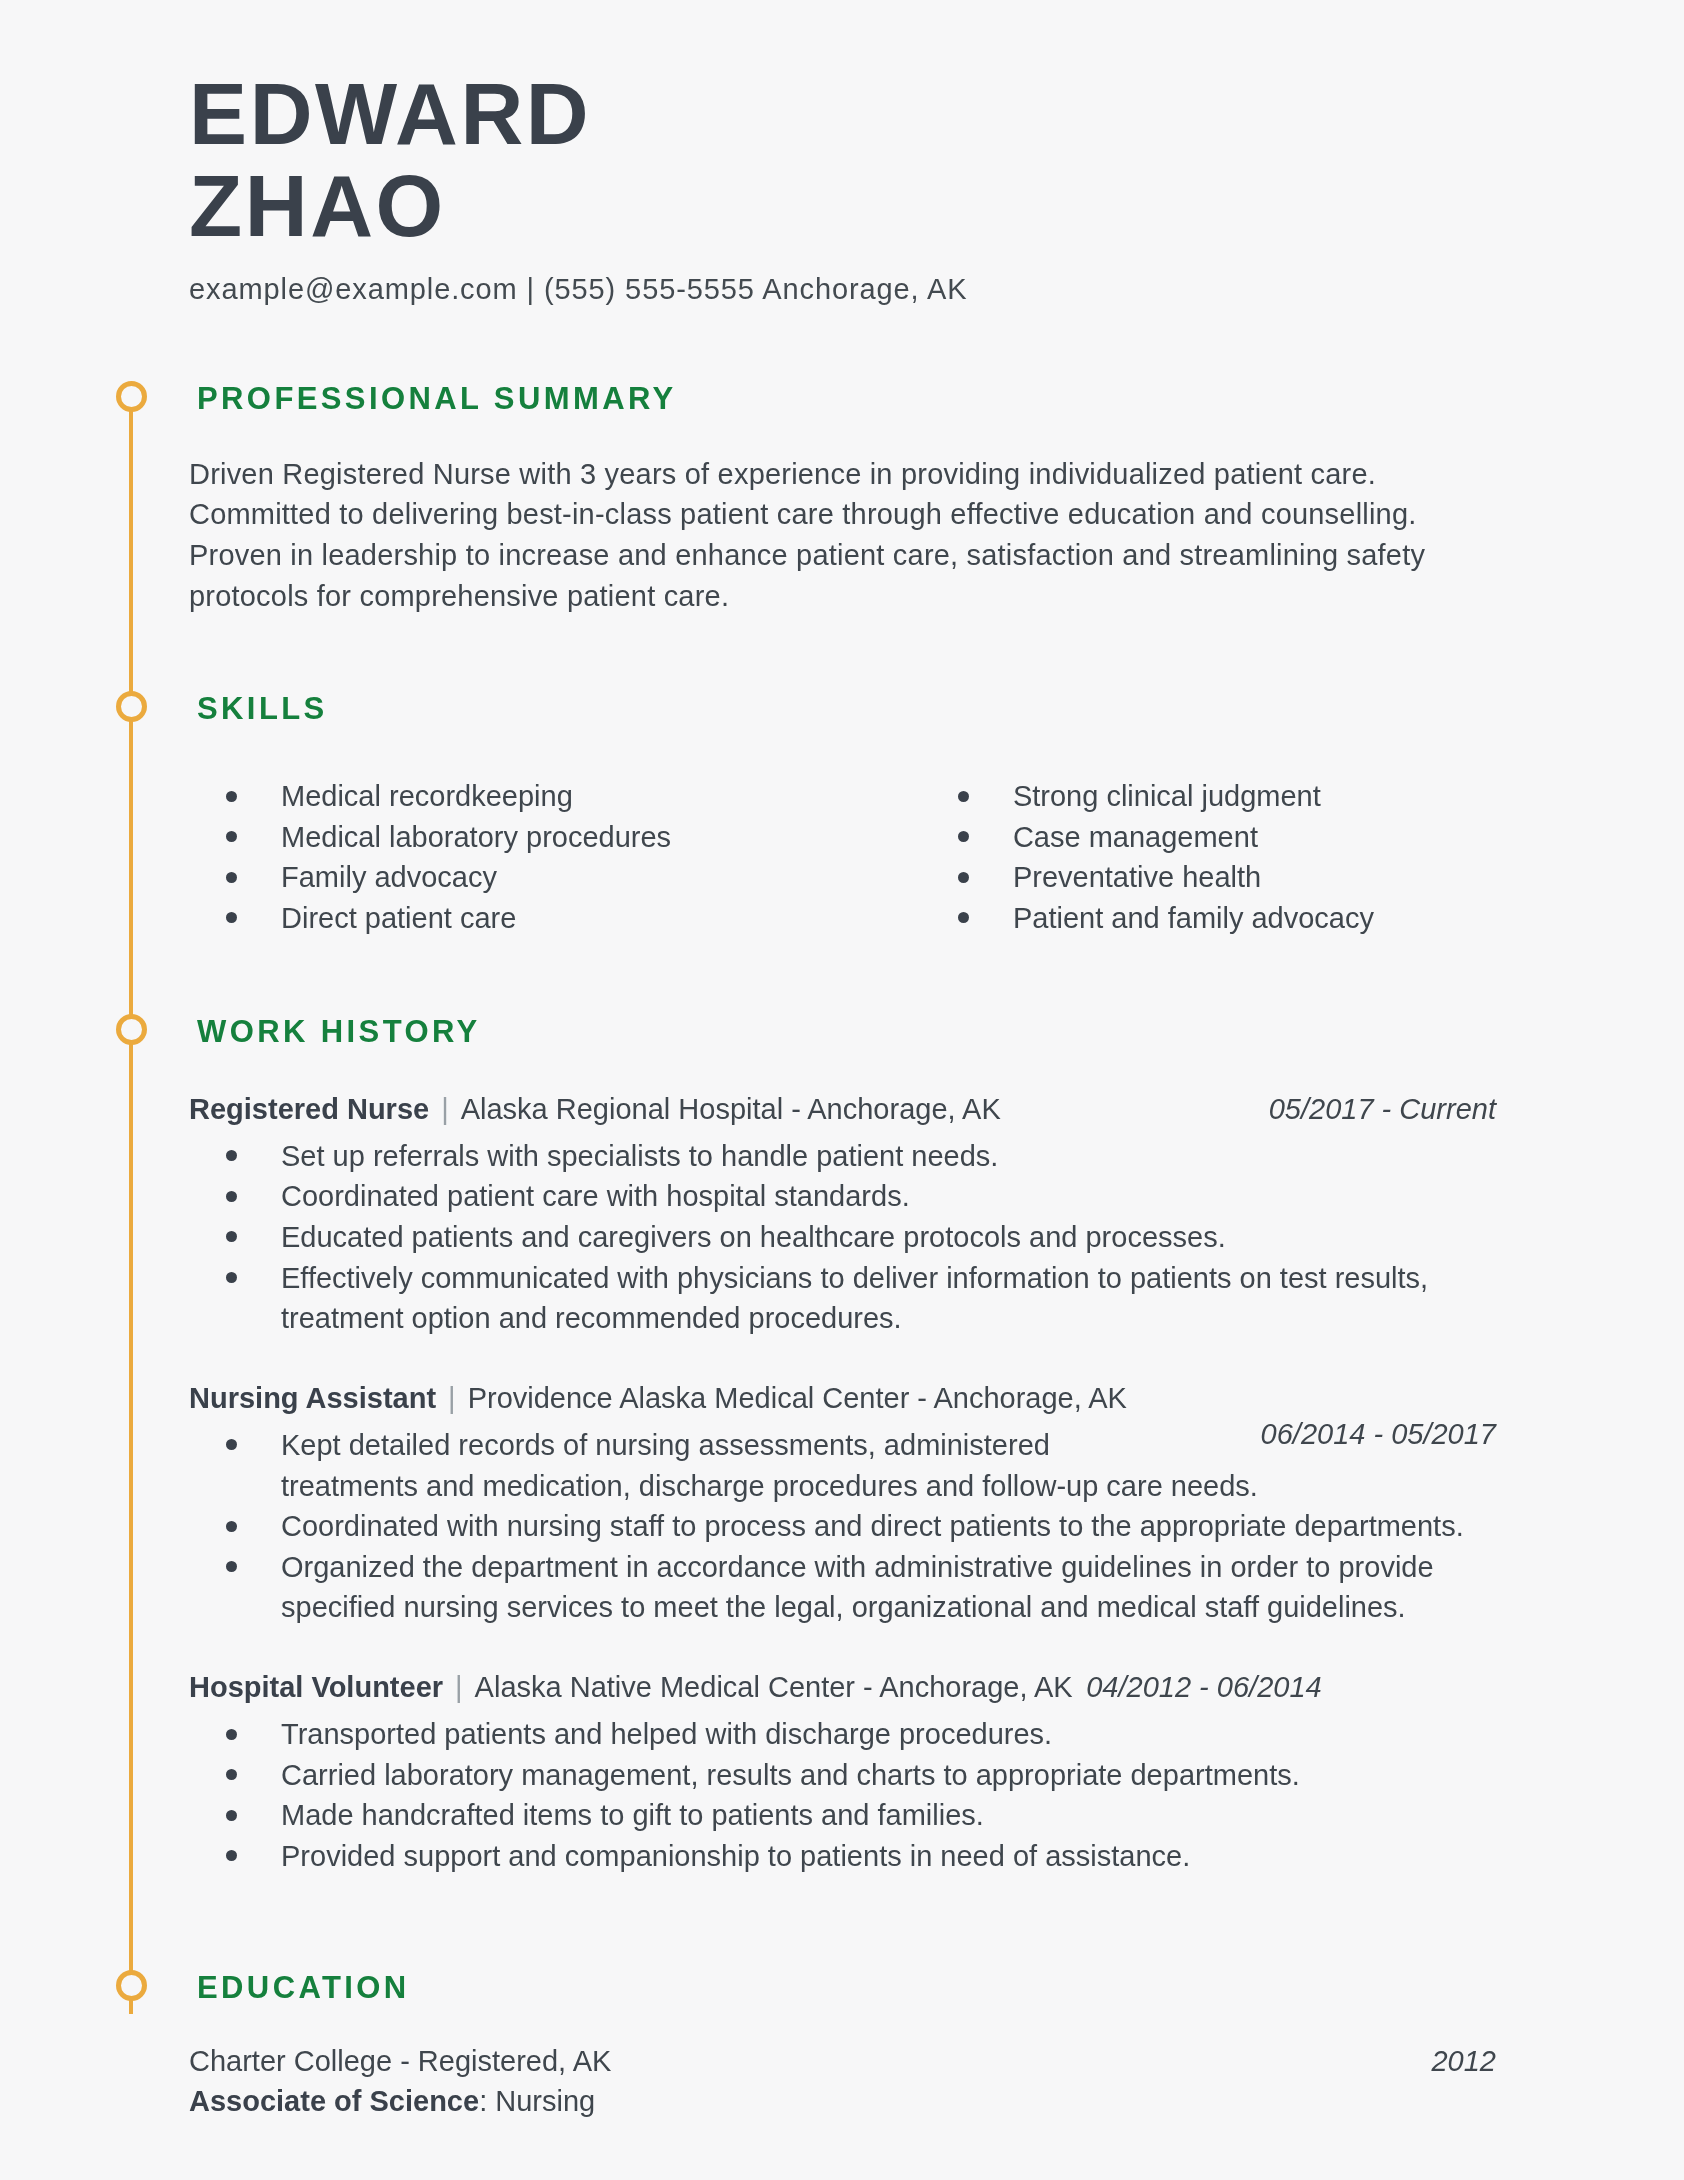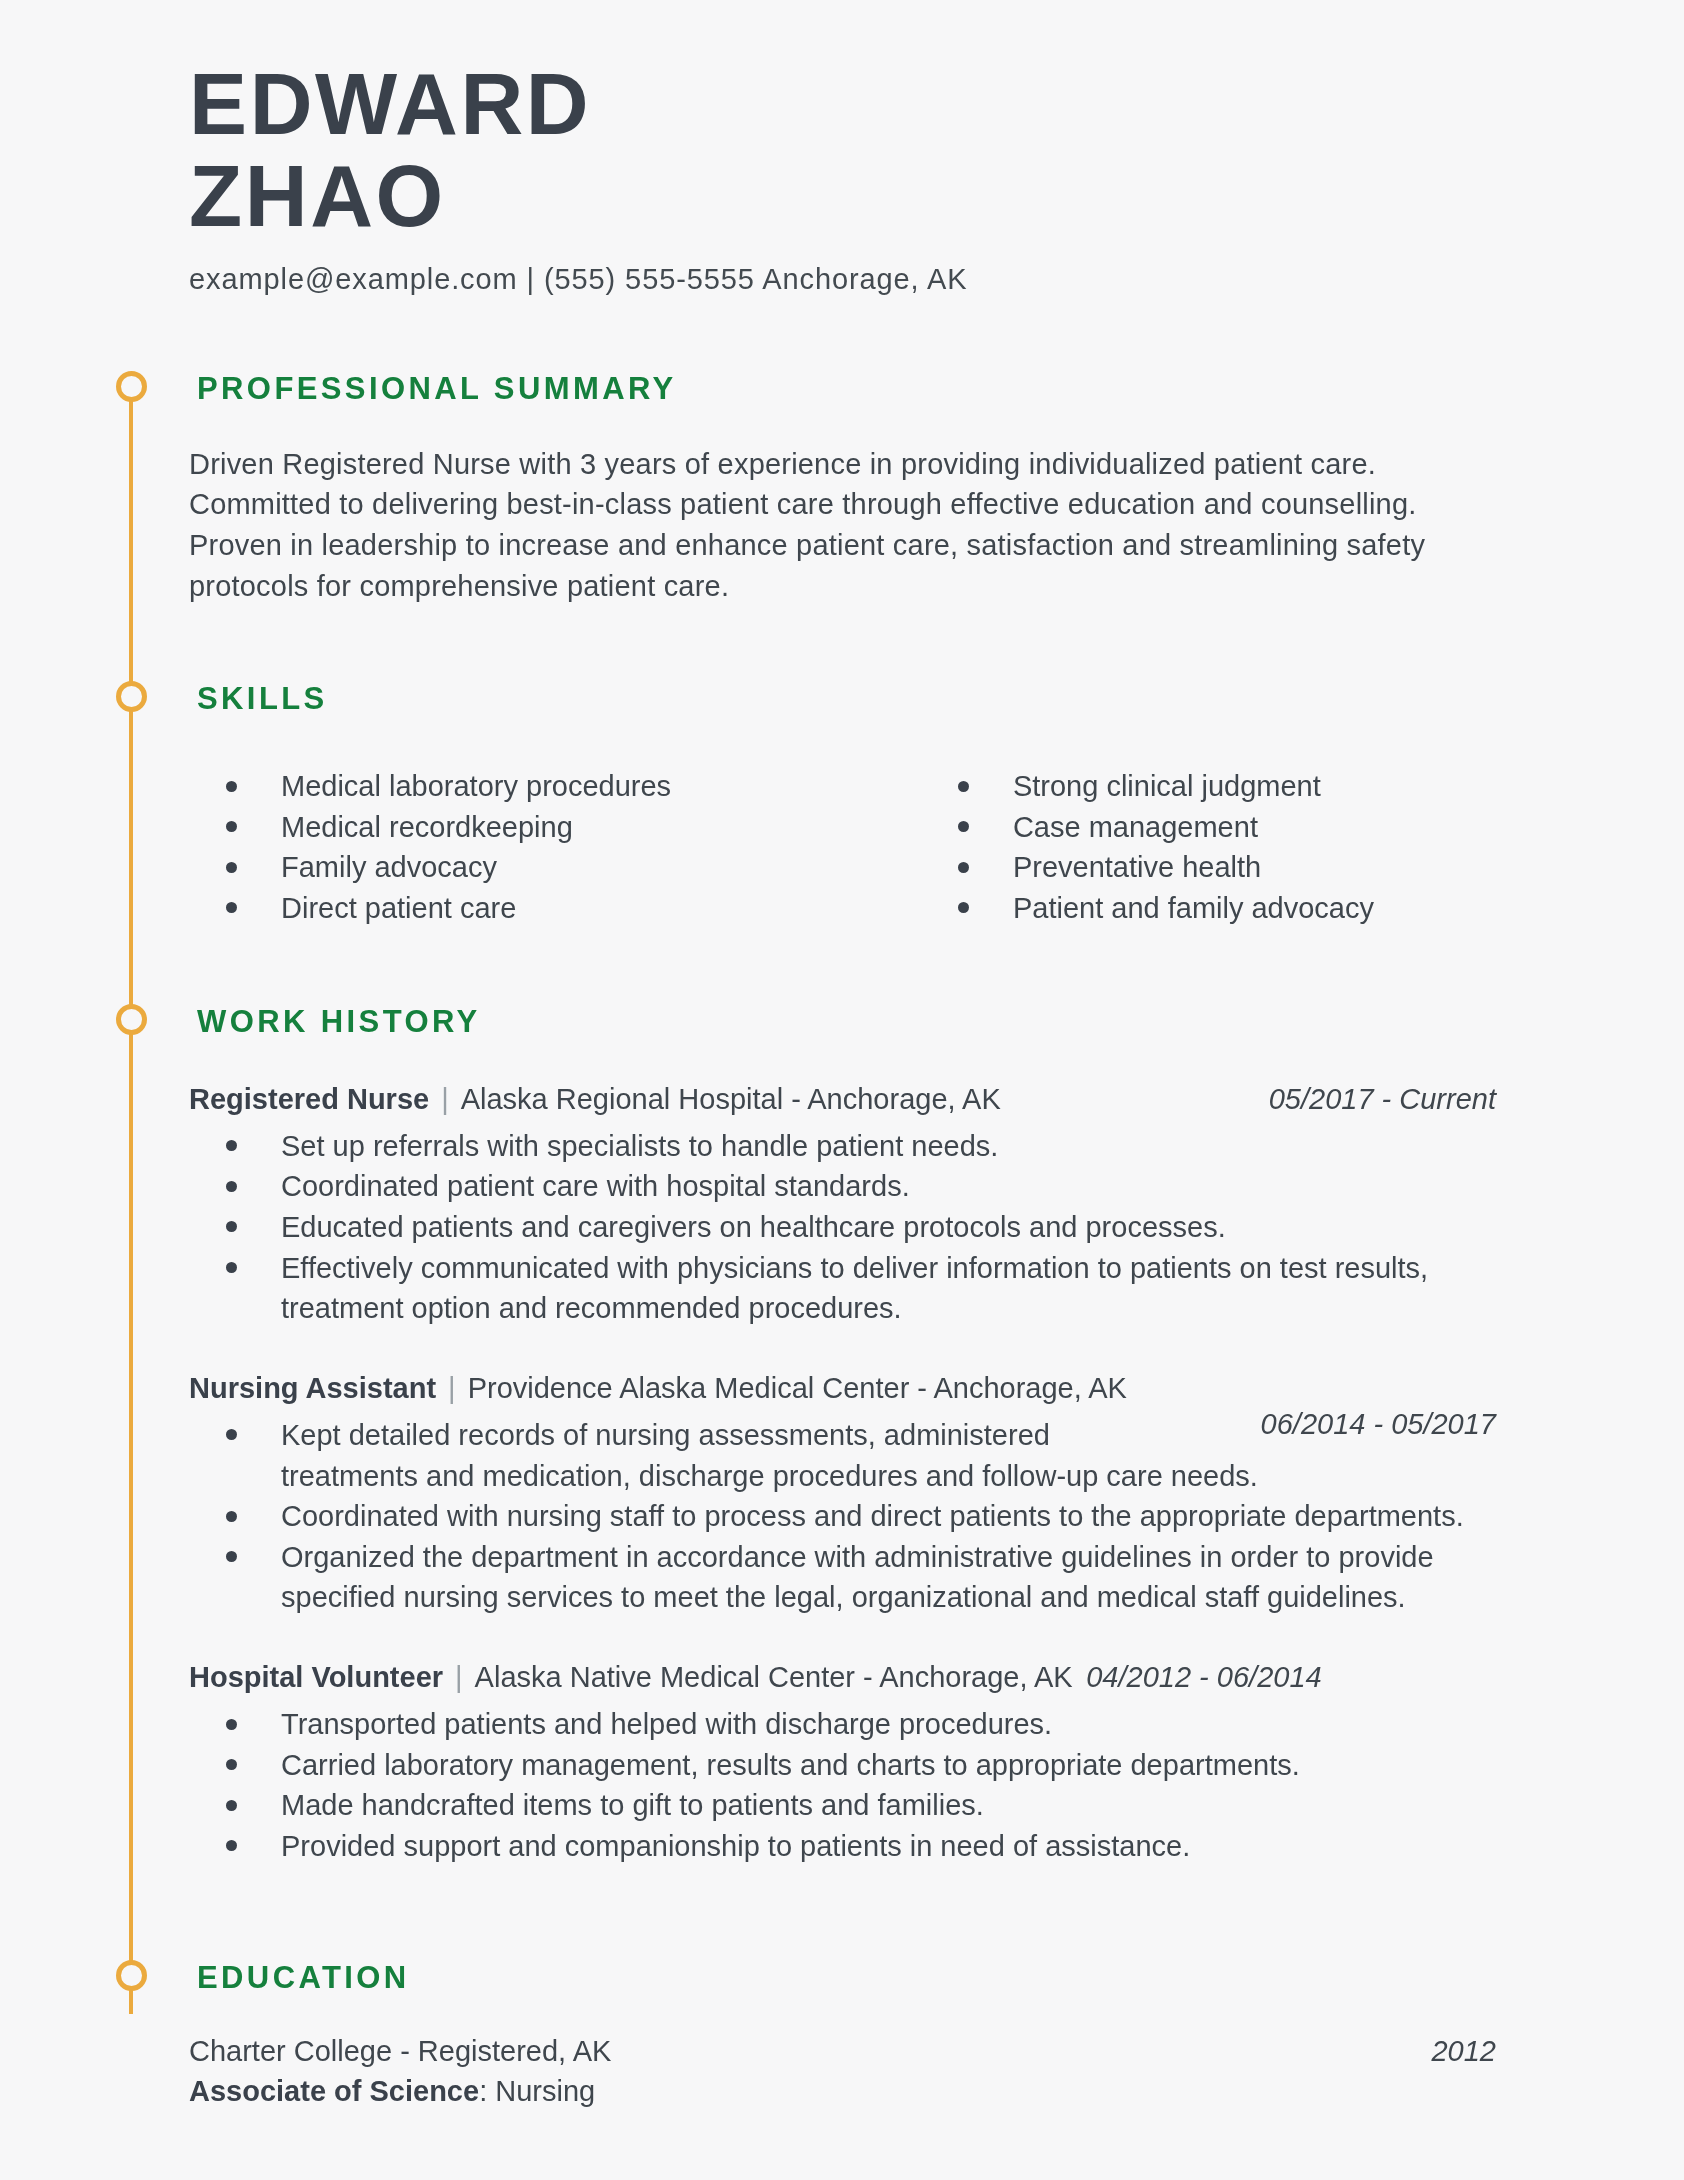"EDWARD" .content { top: 58px -> 68px }
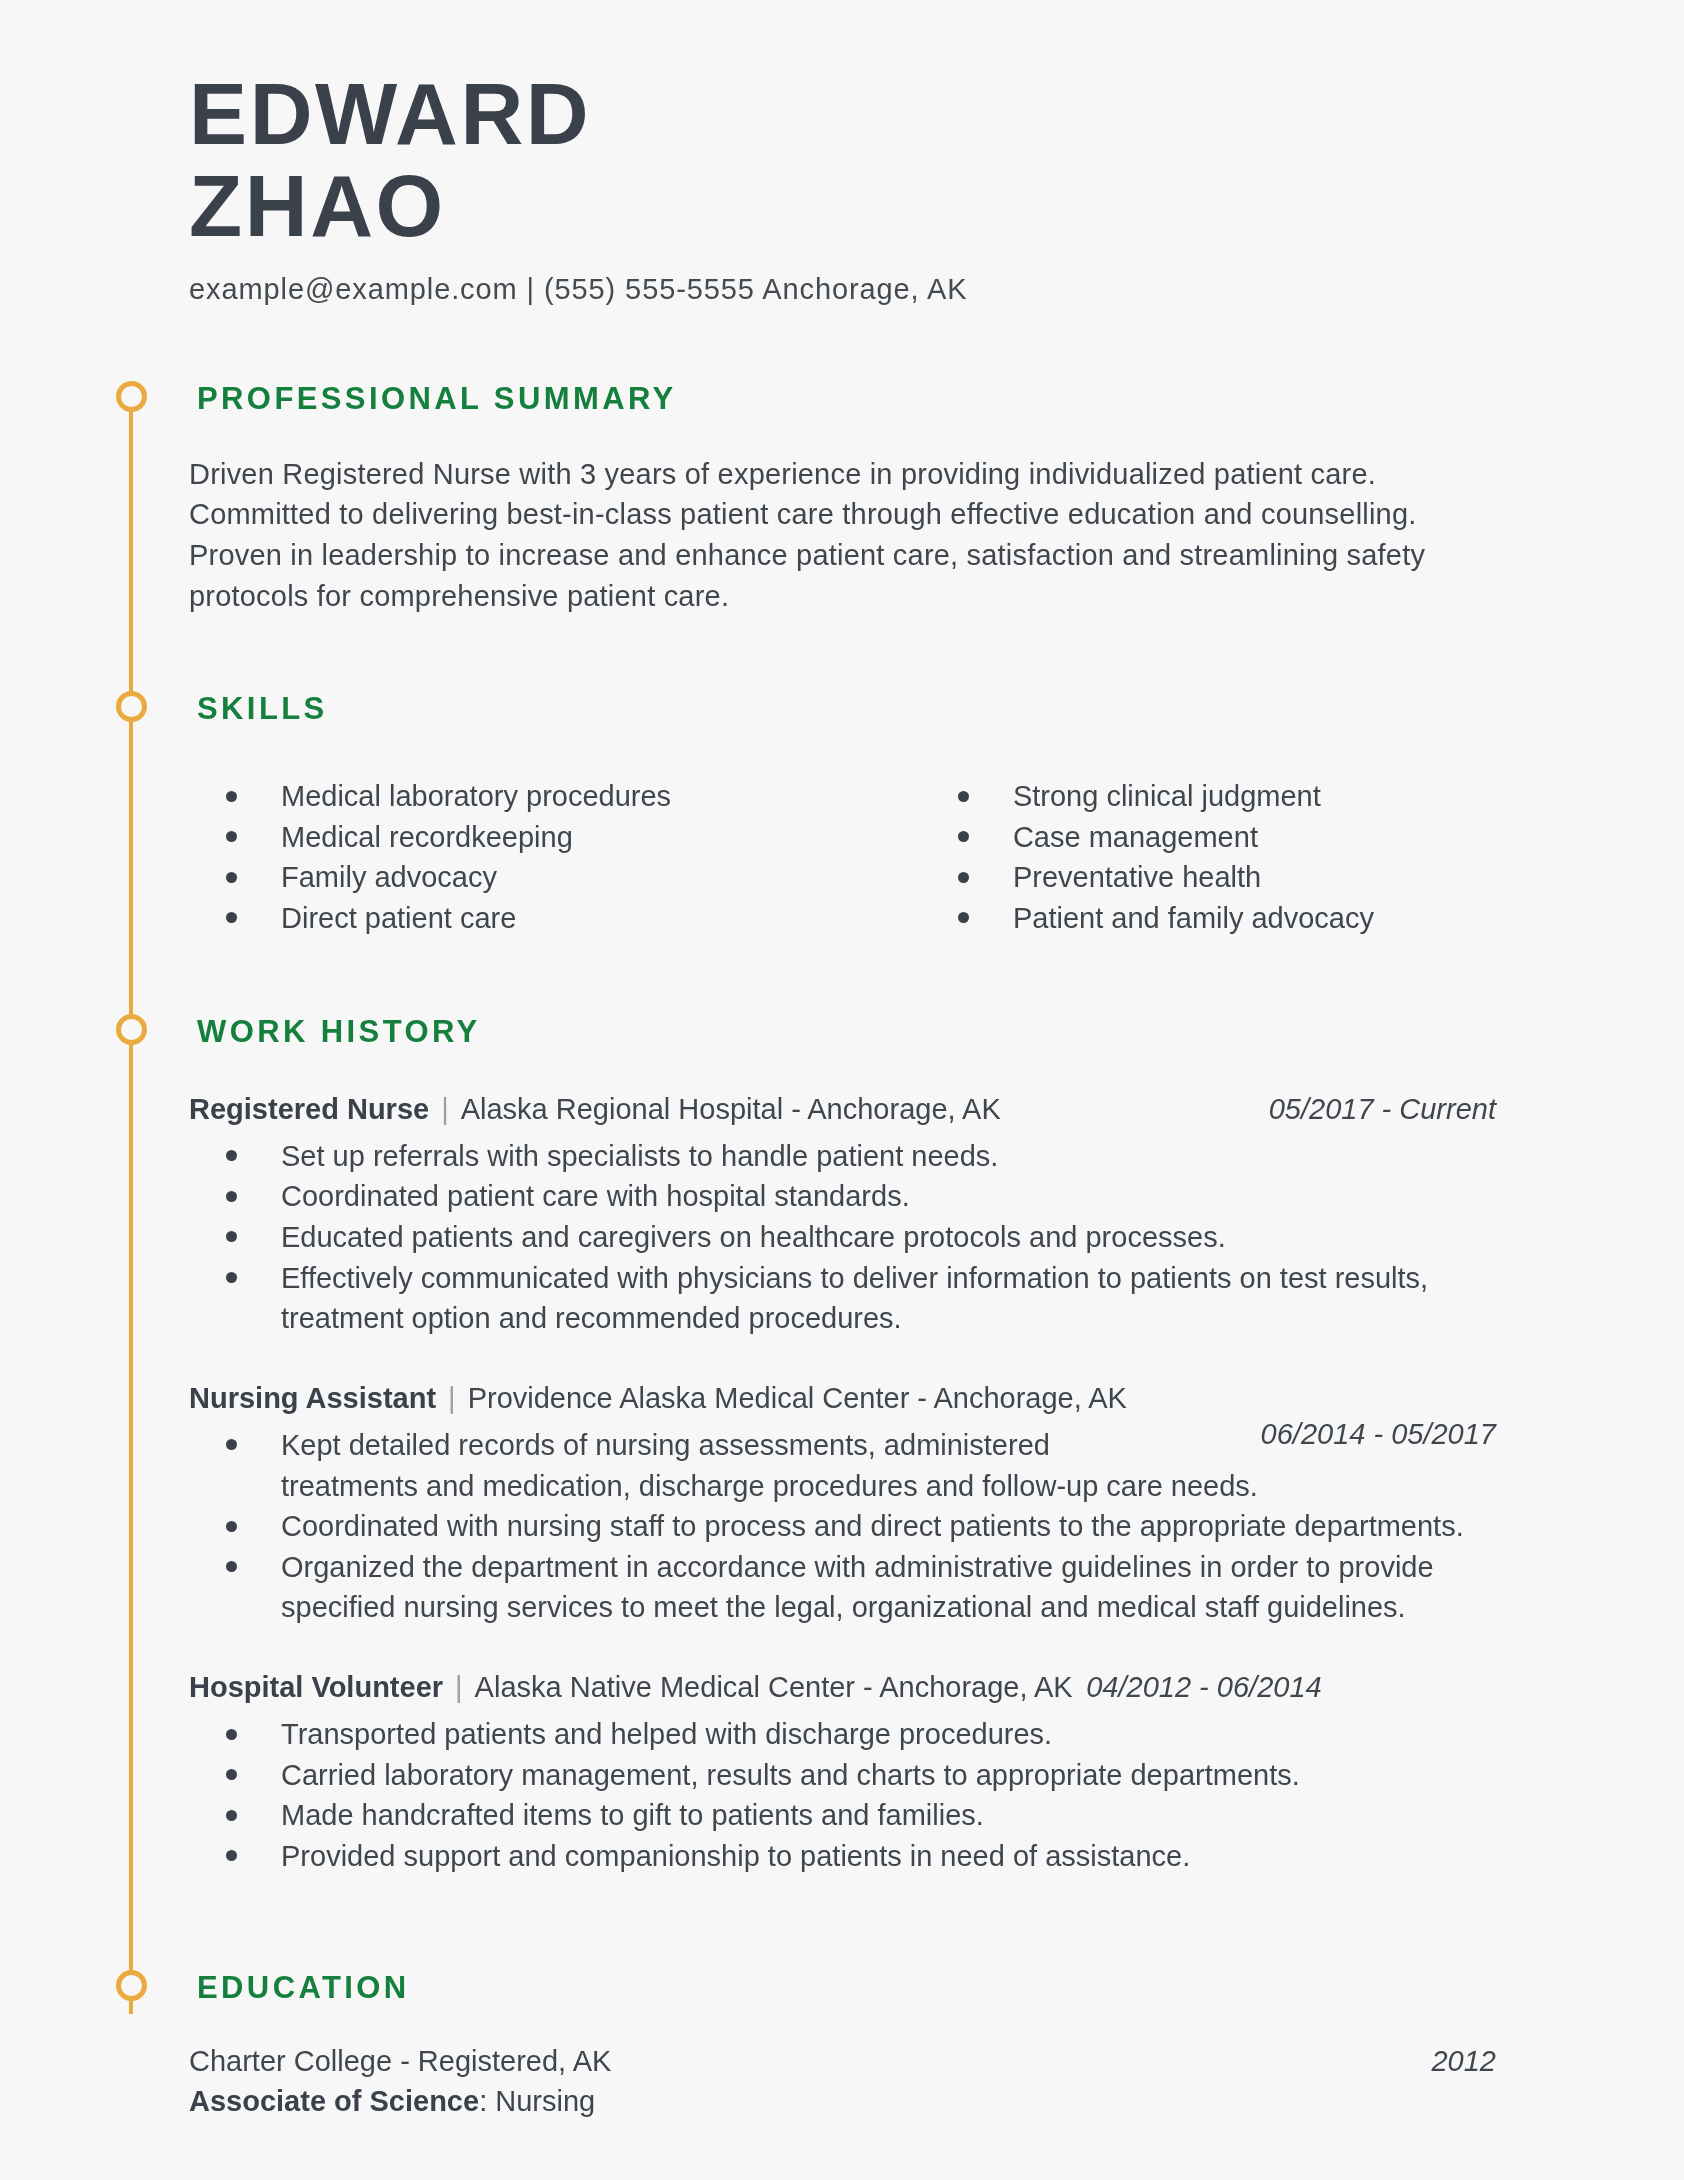"Medical laboratory procedures" li { order: before "Medical recordkeeping" -> after "Medical recordkeeping" }
